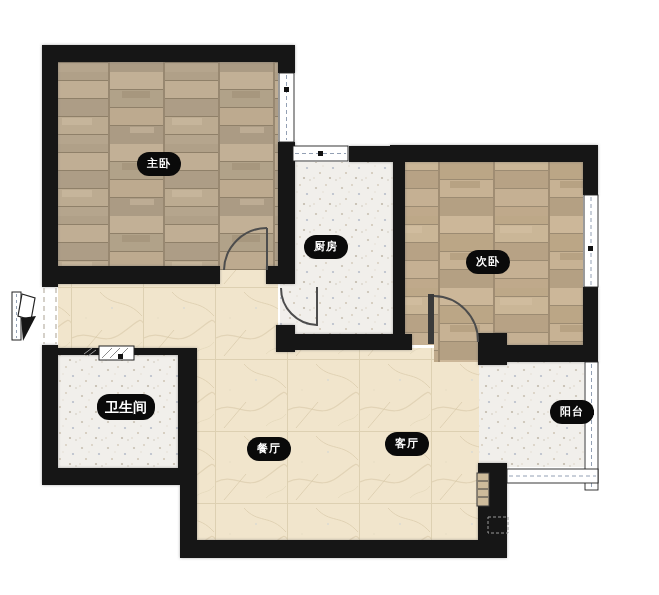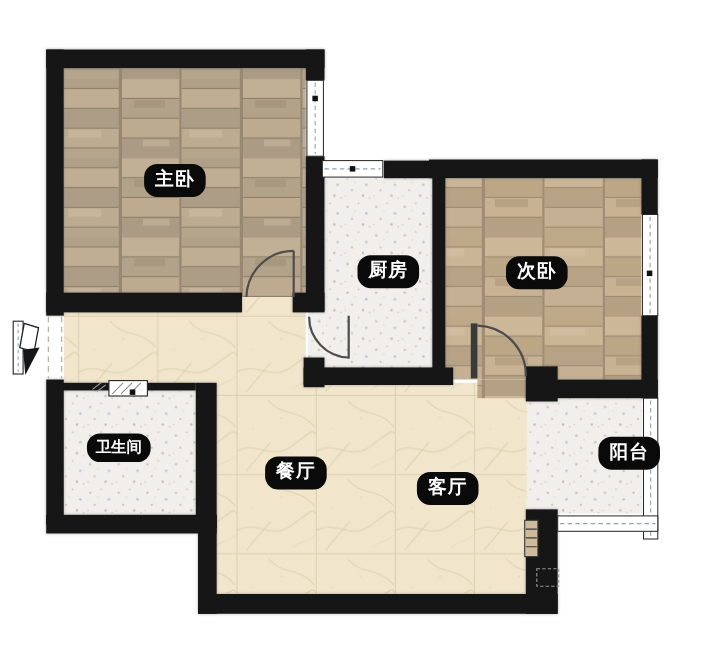"主卧" .pill { font-size: 17px -> 11px }
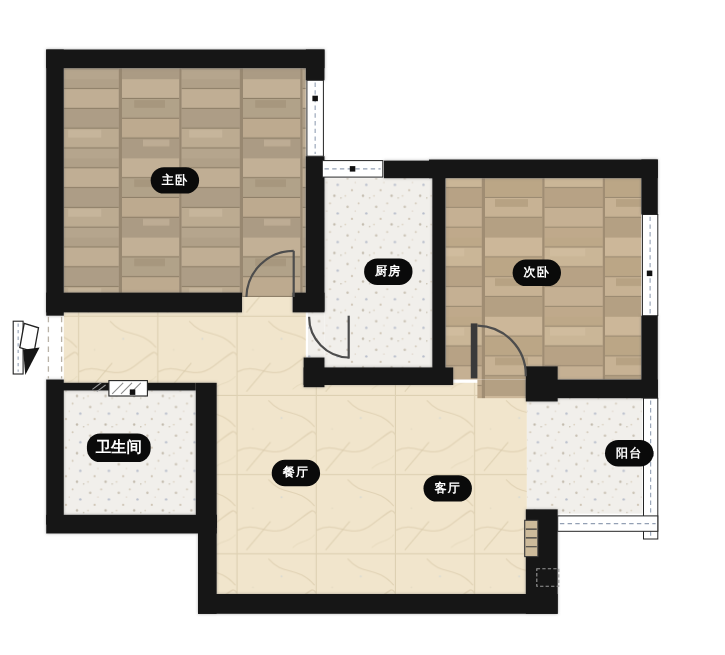"厨房" div.pill { left: 353px -> 326px }
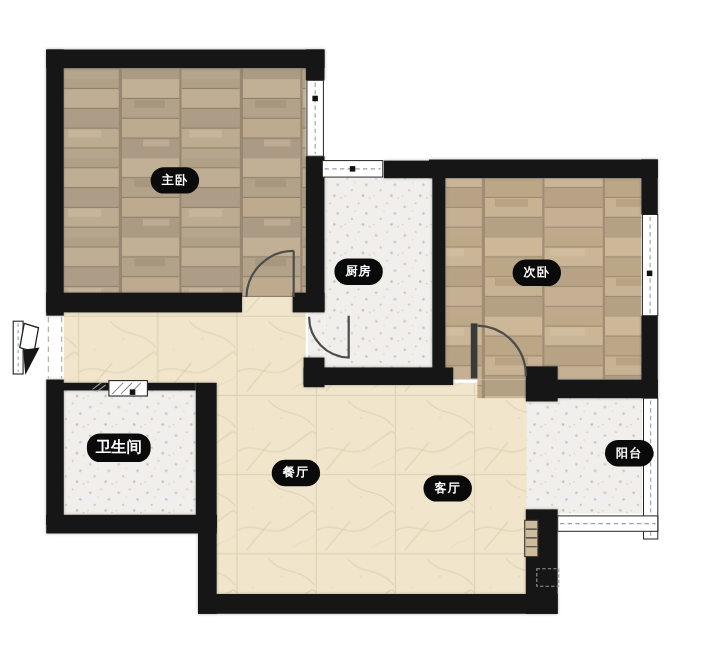"次卧" div.pill { top: 248px -> 262px }
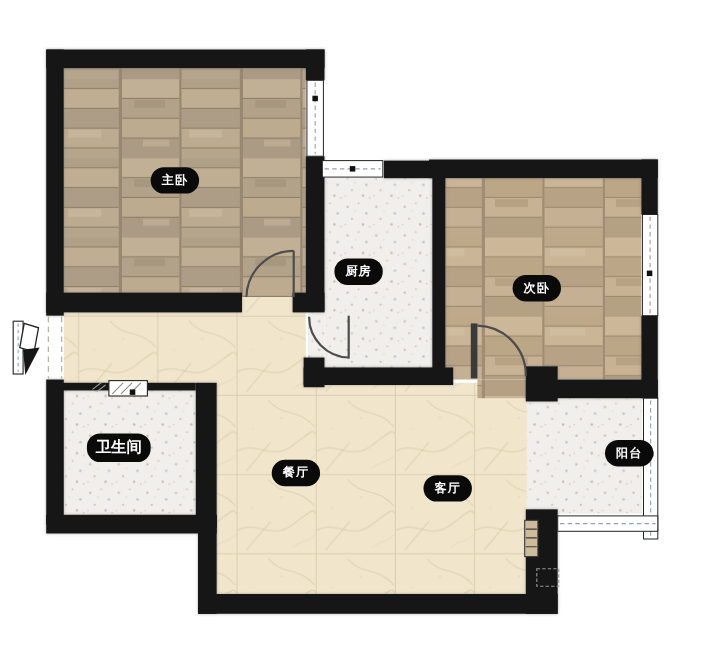"卫生间" div.pill { left: 108px -> 126px }
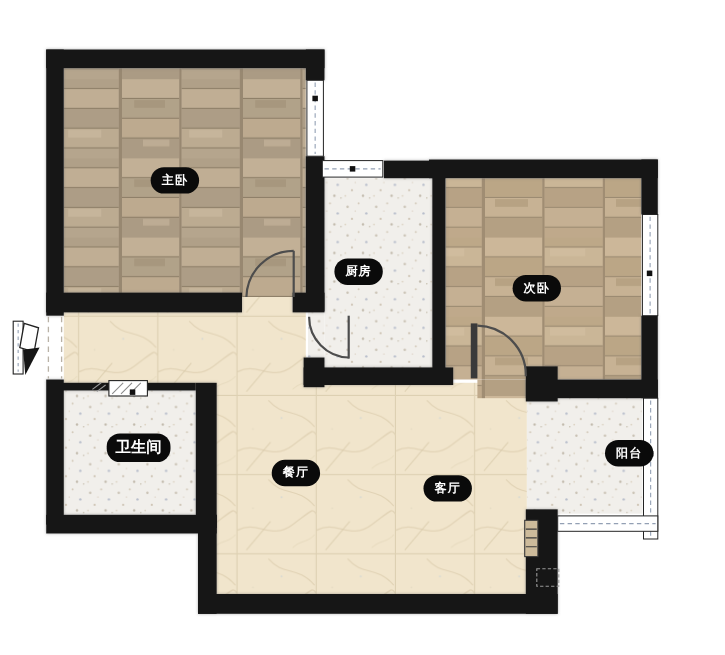"餐厅" div.pill { top: 430px -> 449px }
